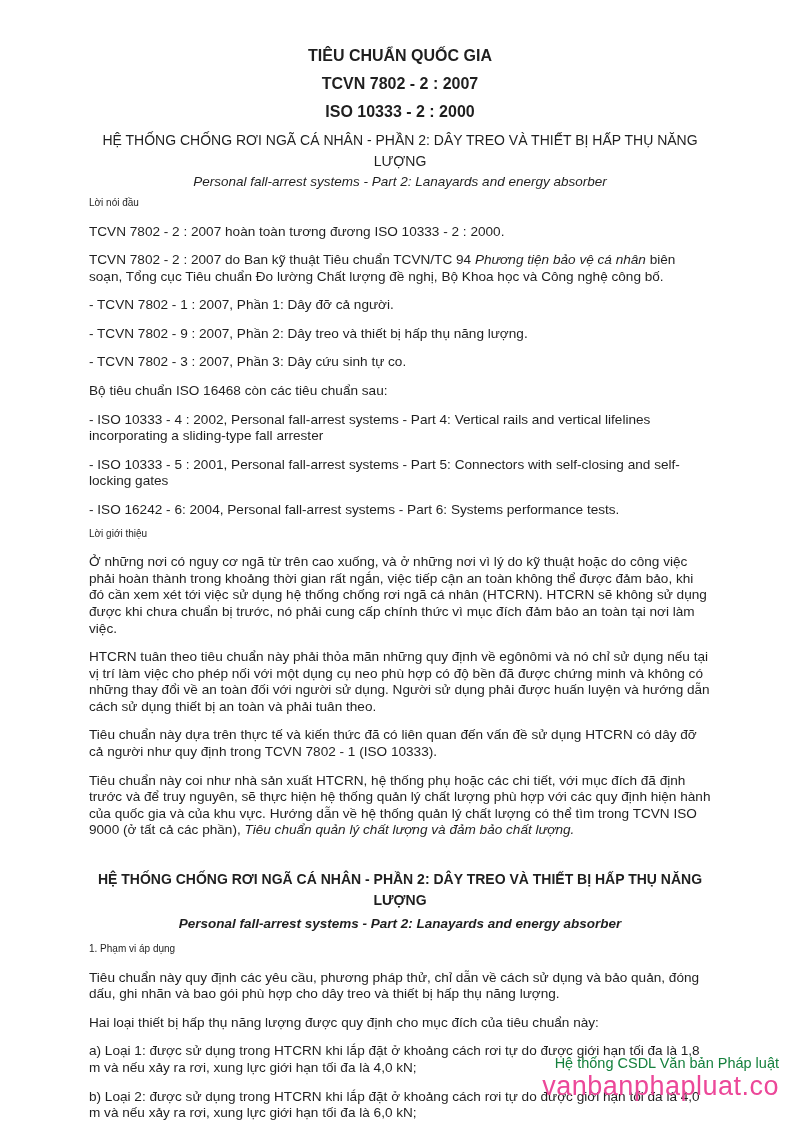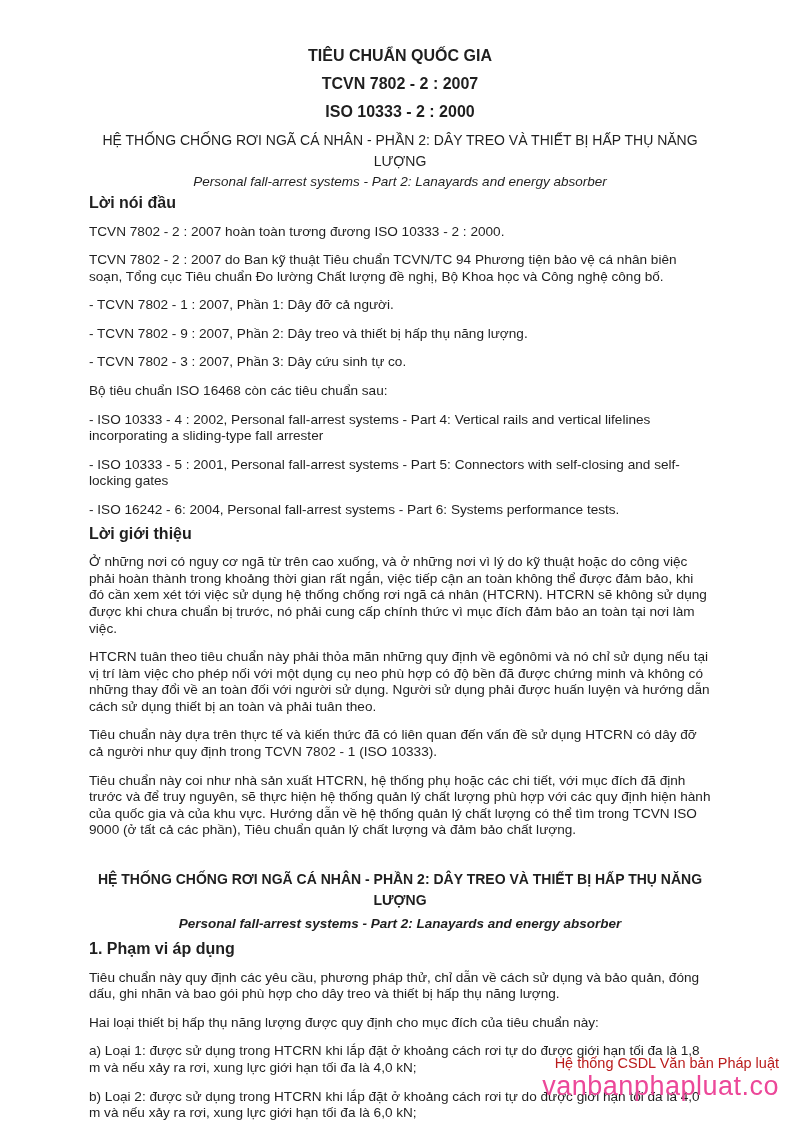"Lời nói đầu" .sec-heading { font-size: 16px -> 10px; font-weight: bold -> normal }
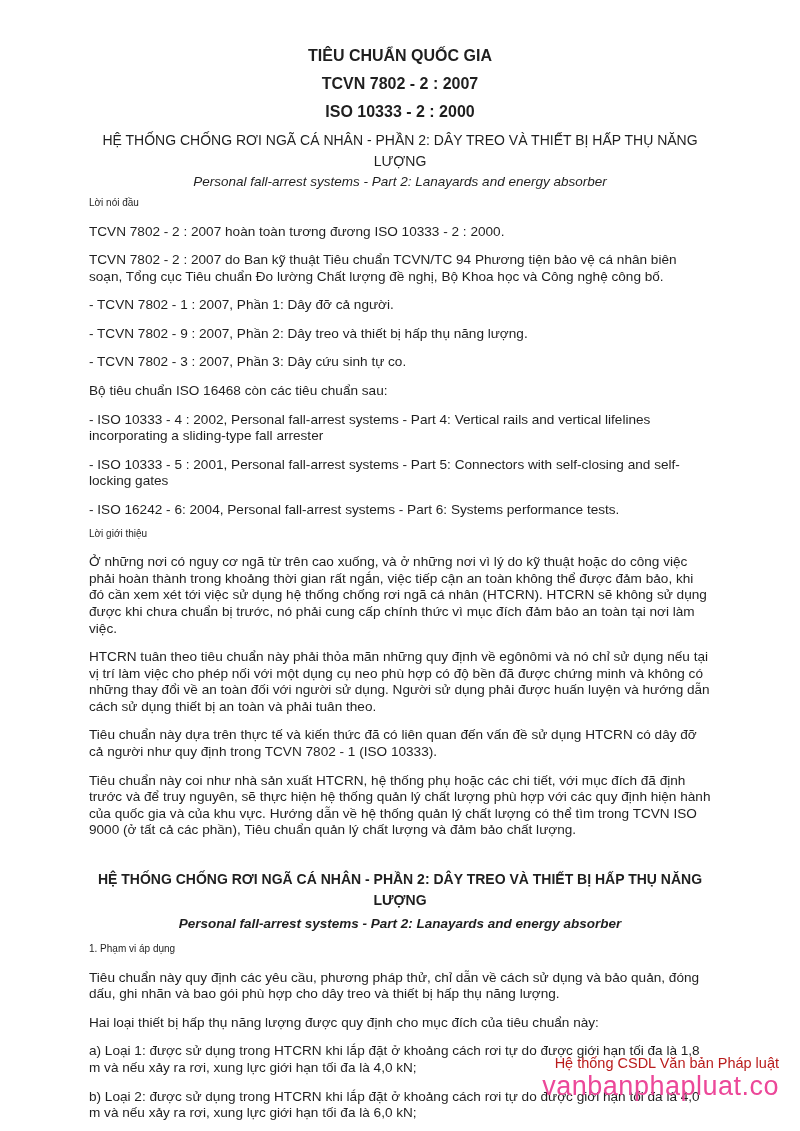"Phương tiện bảo vệ cá" .italic { font-style: none -> italic }
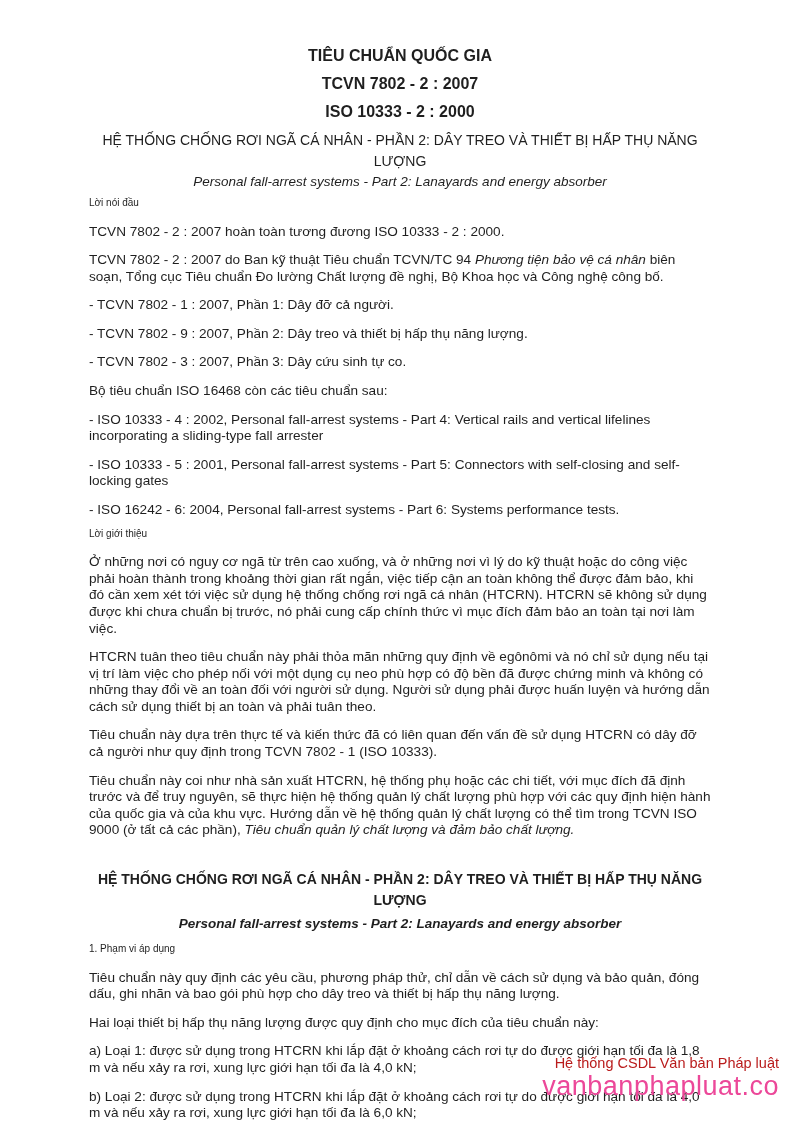"Hệ thống CSDL Văn bản" .wm1 { color: #b91c1c -> #15803d }
